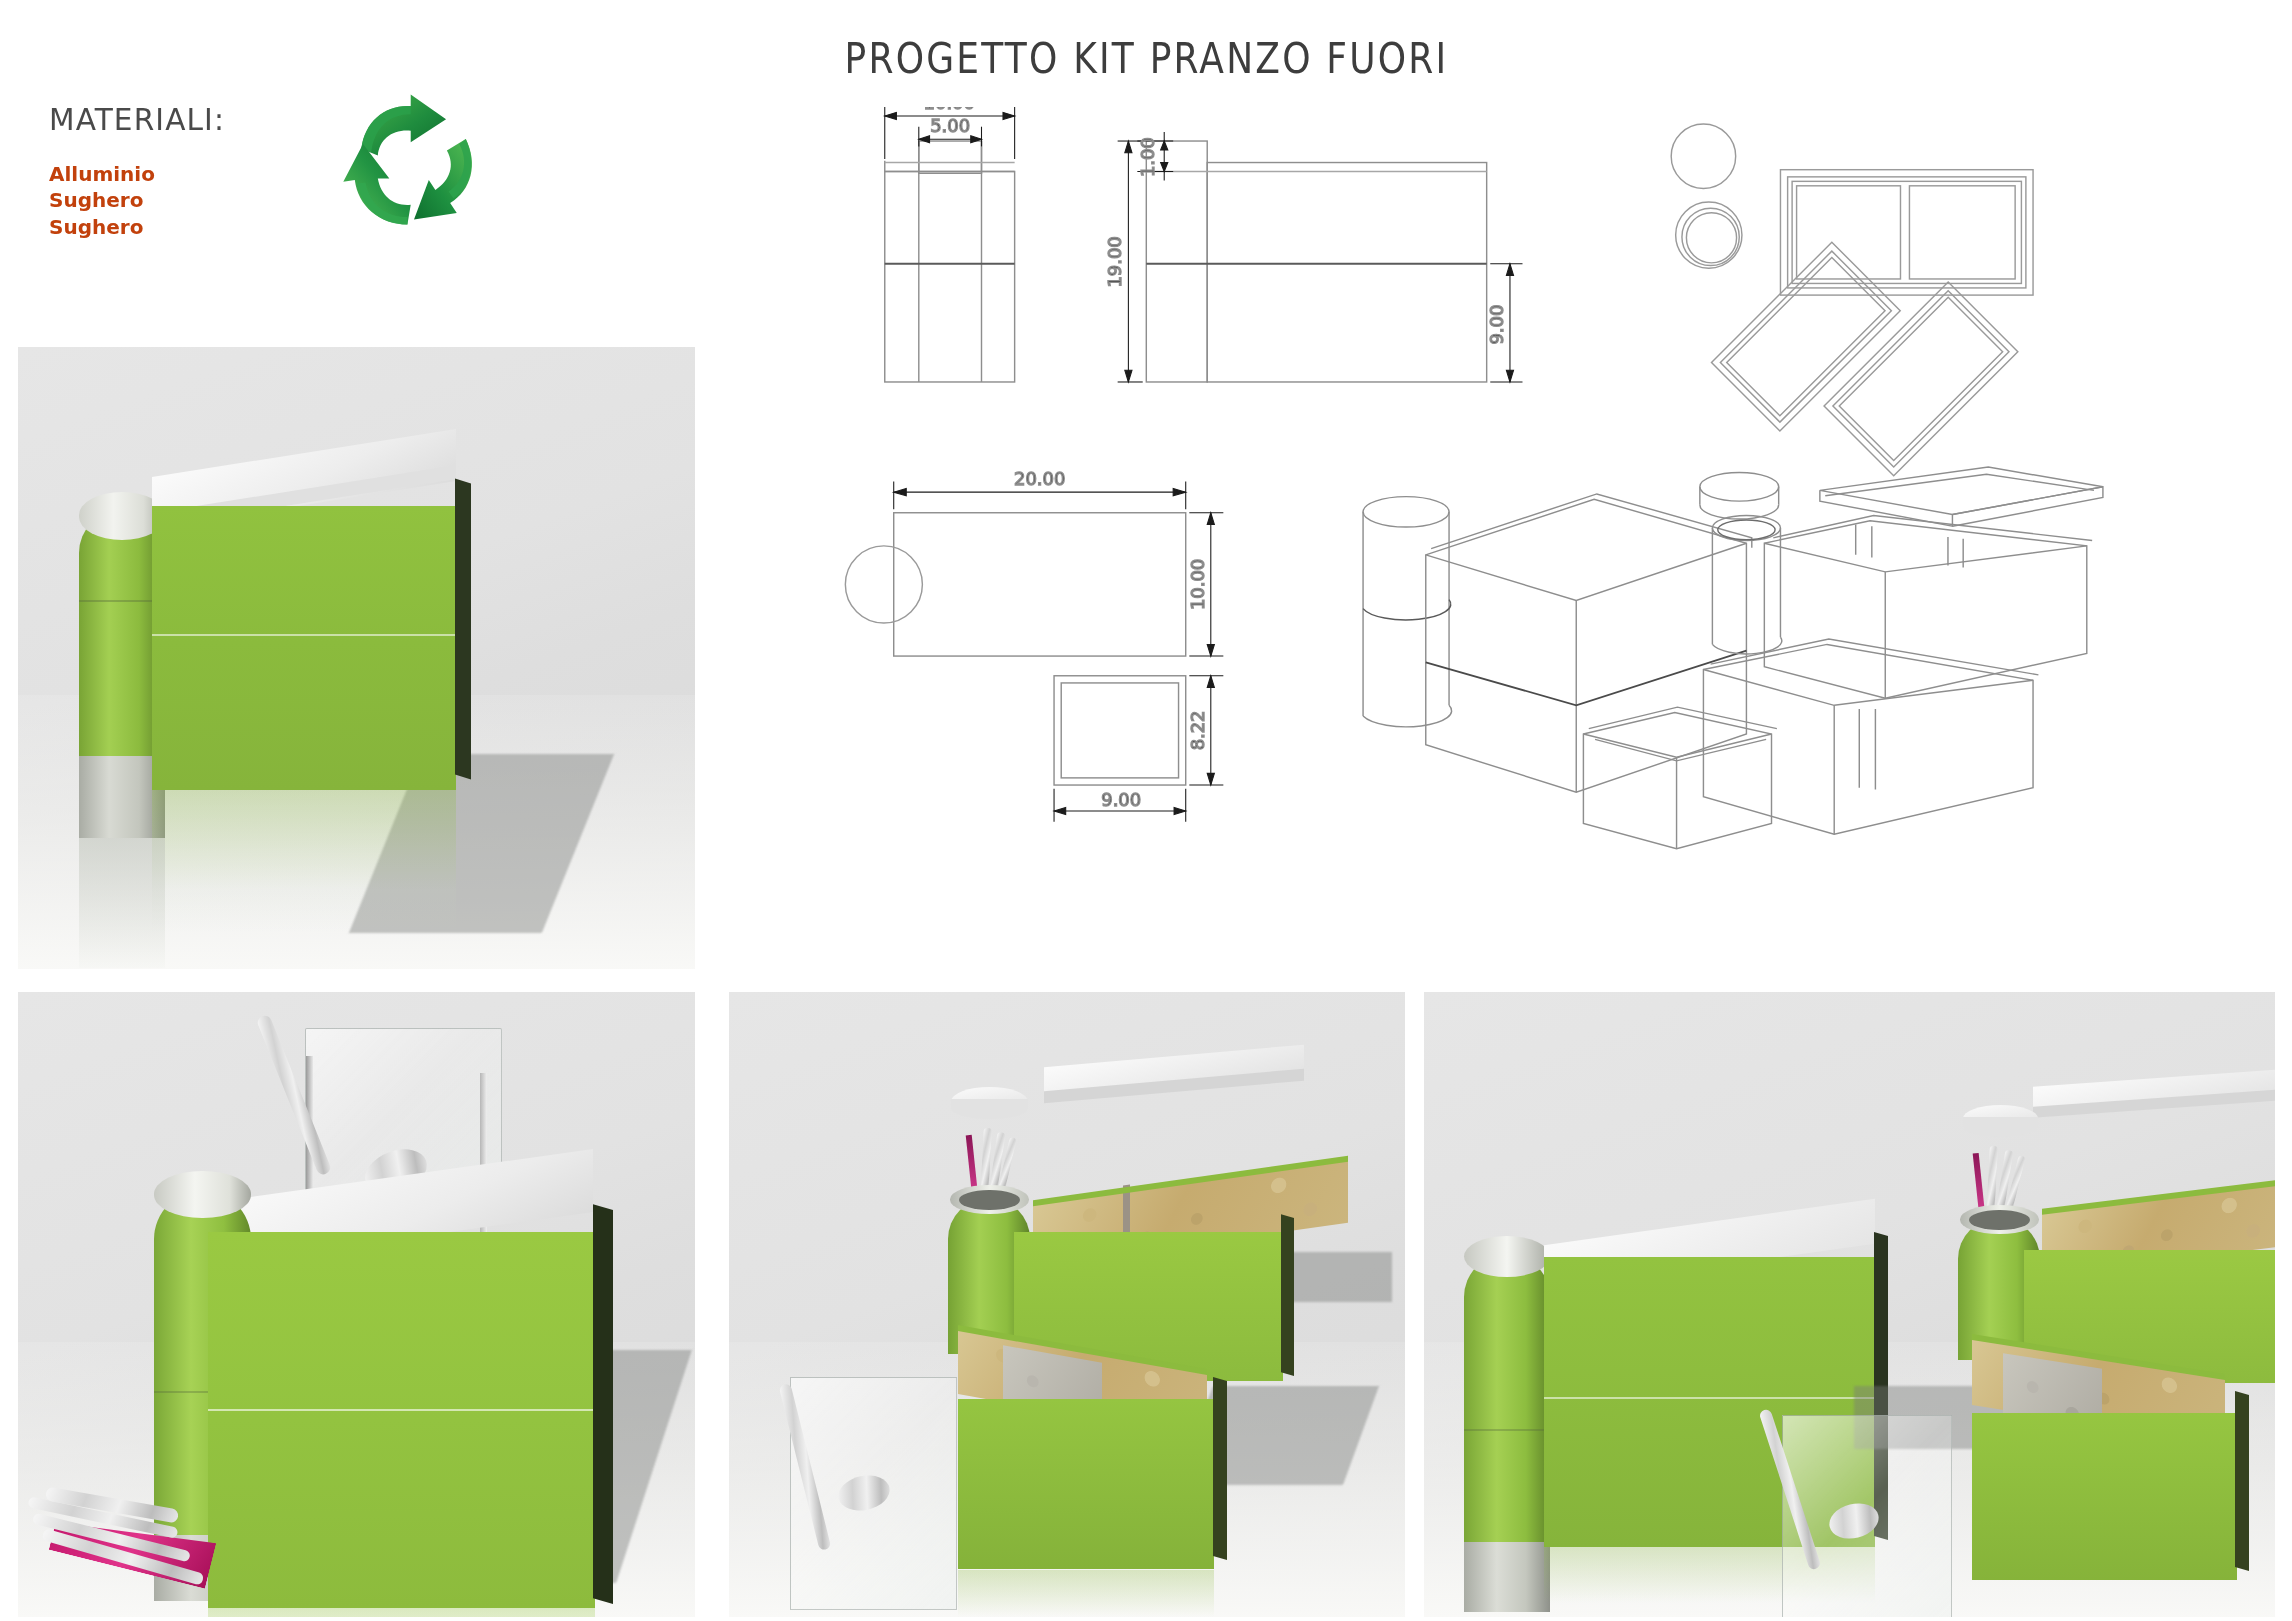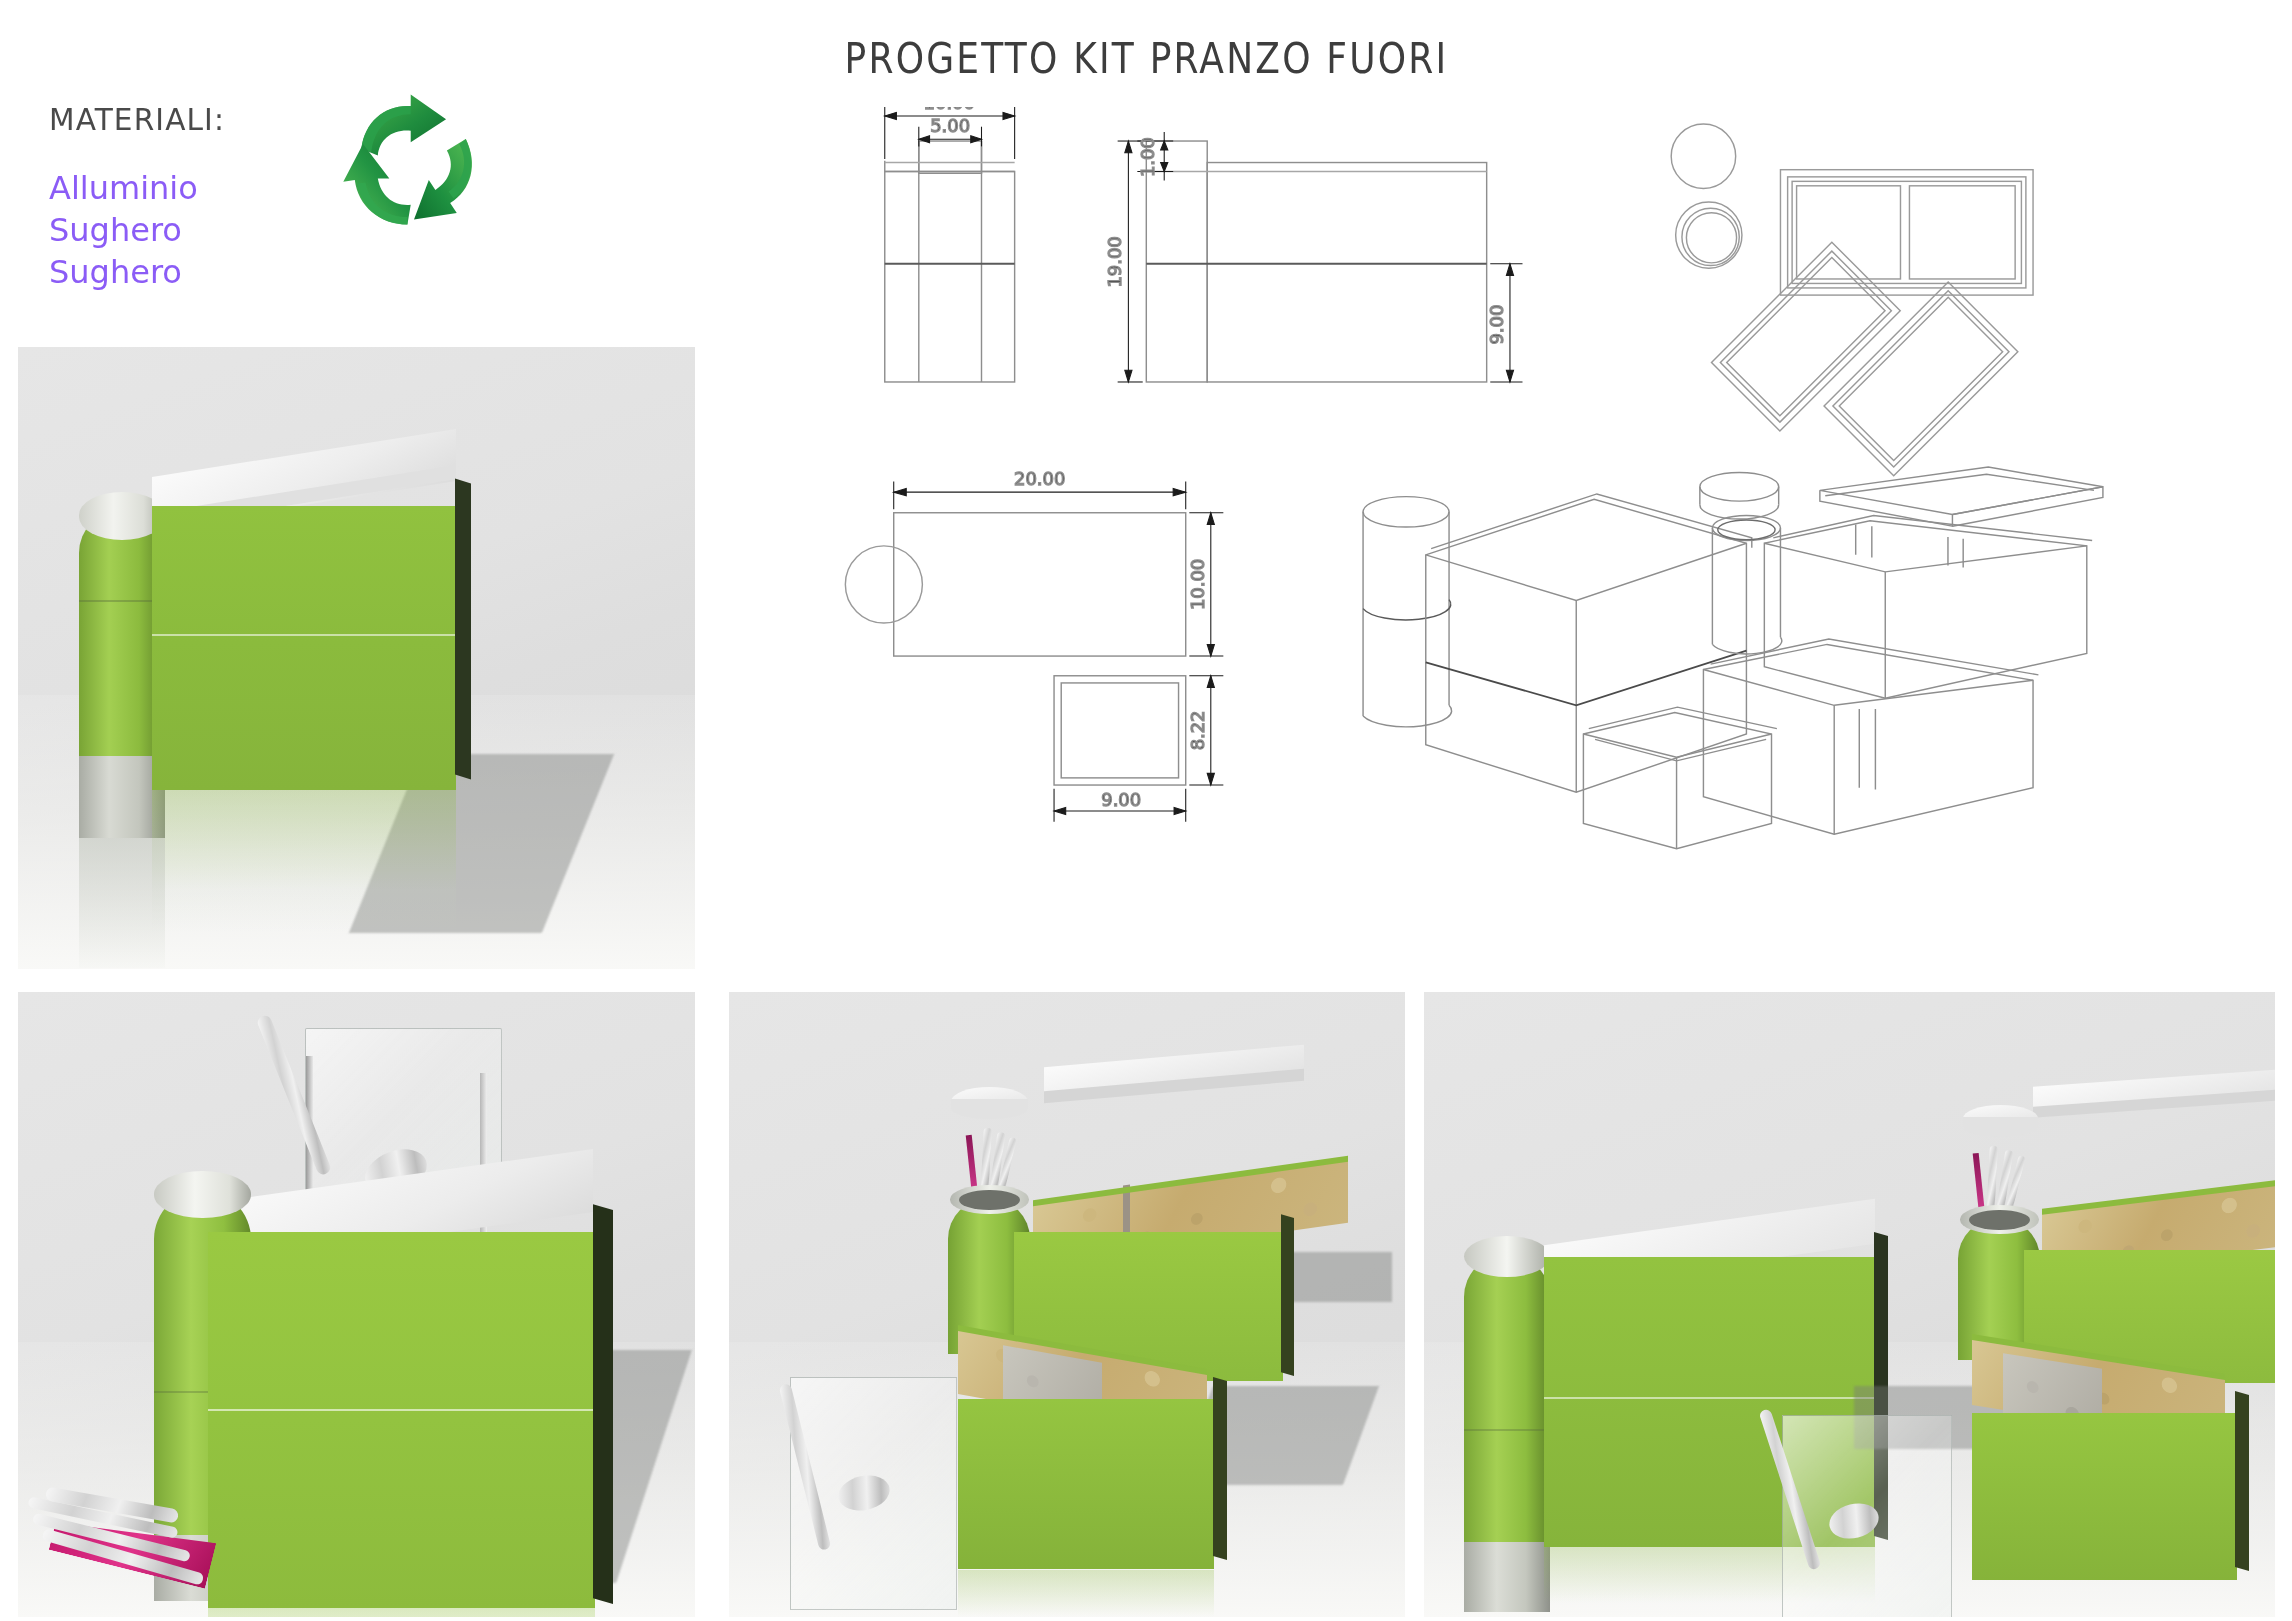"MATERIALI:" #materials .mat-title { margin-bottom: 30px -> 24px }
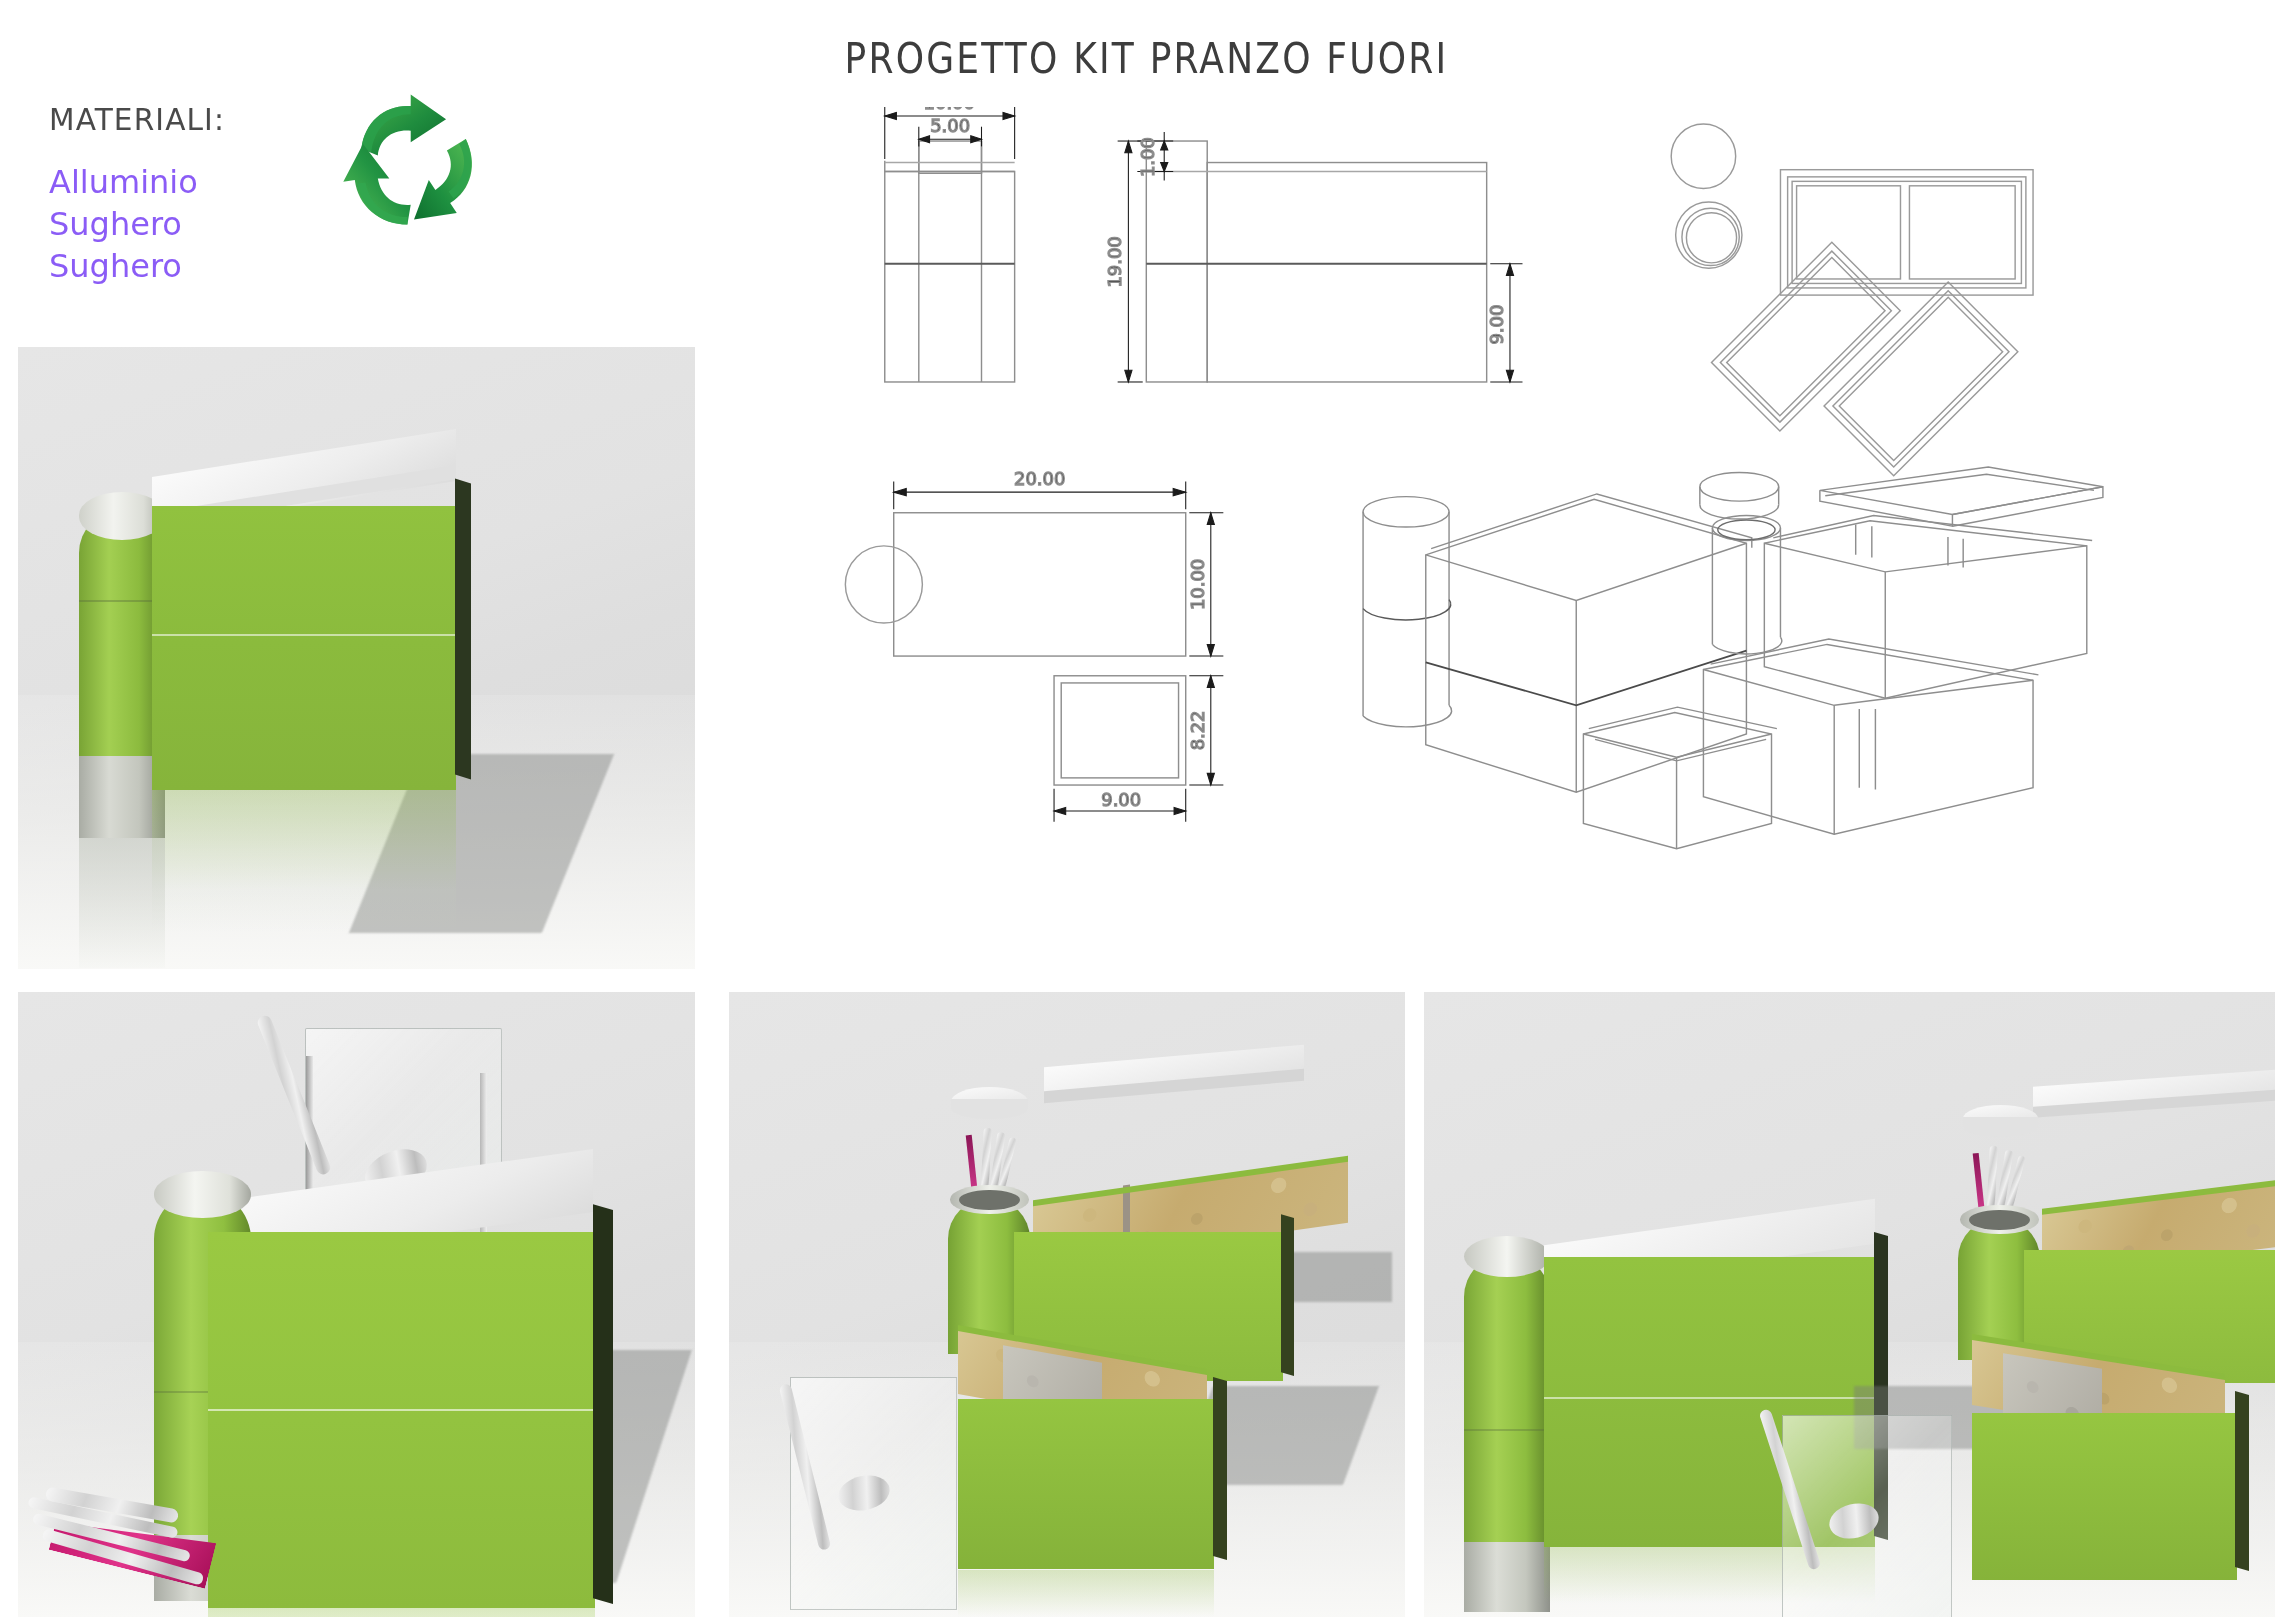"Alluminio" #materials .mat-item { color: #8b5cf6 -> #c2410c; font-size: 32px -> 20px; font-weight: none -> bold }
